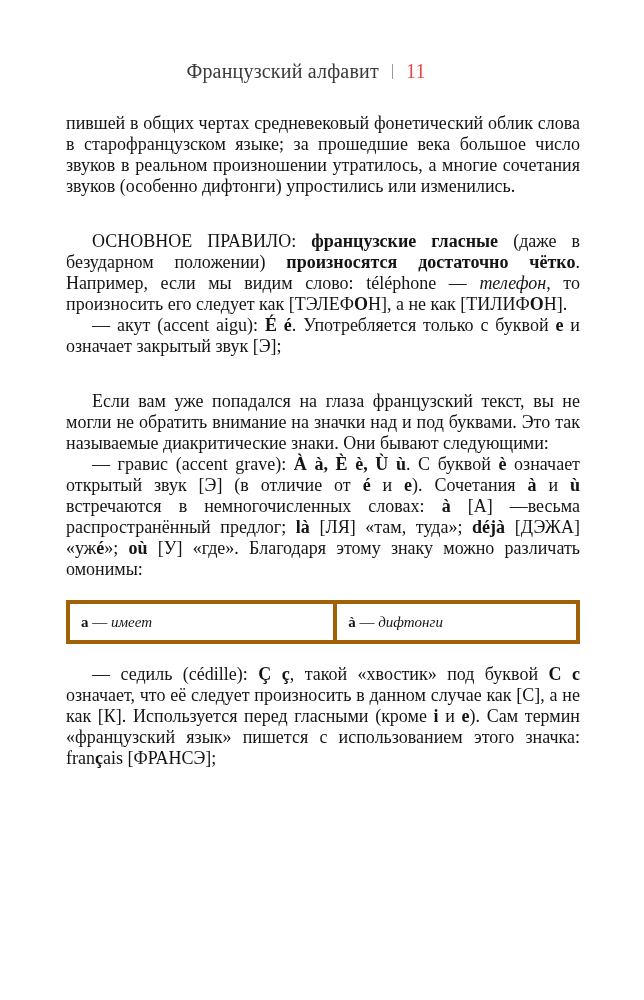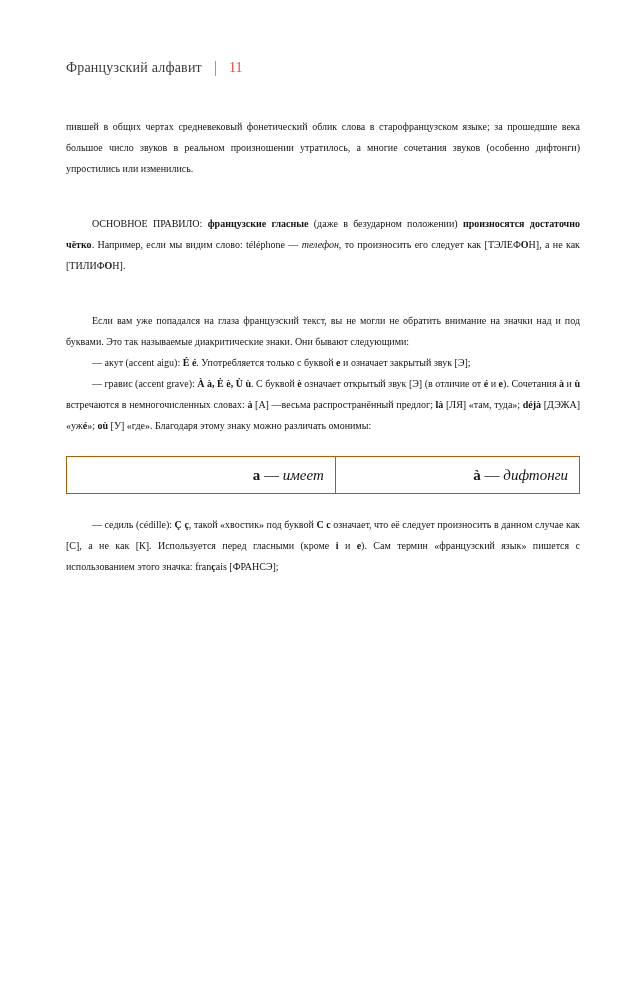"Французский алфавит" .page-header { font-size: 14px -> 20px; justify-content: flex-start -> center; margin-bottom: 40px -> 30px }
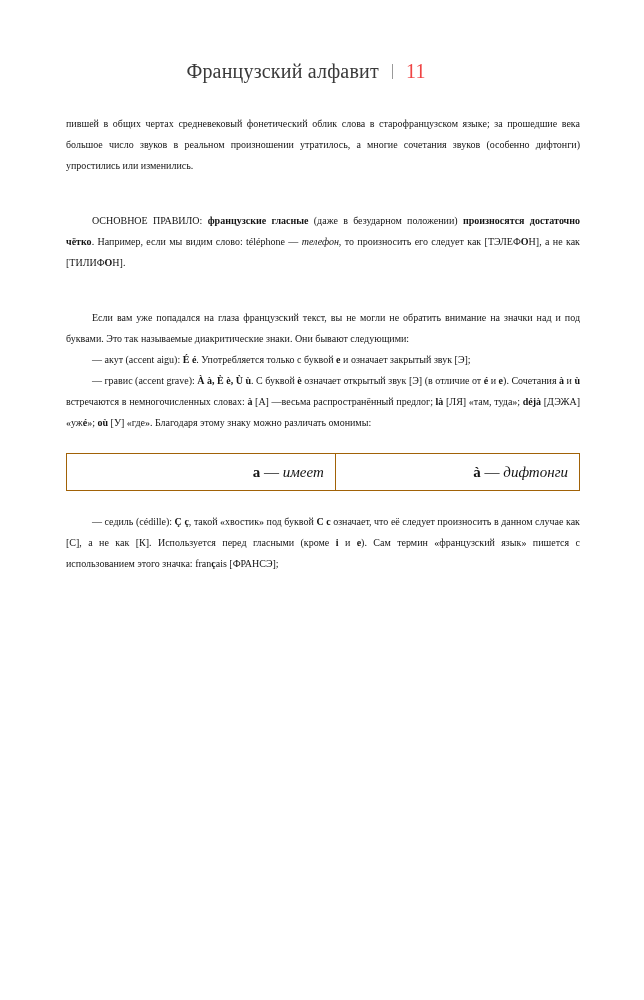"пившей в общих чертах средневековый" .para { font-size: 10px -> 18px }
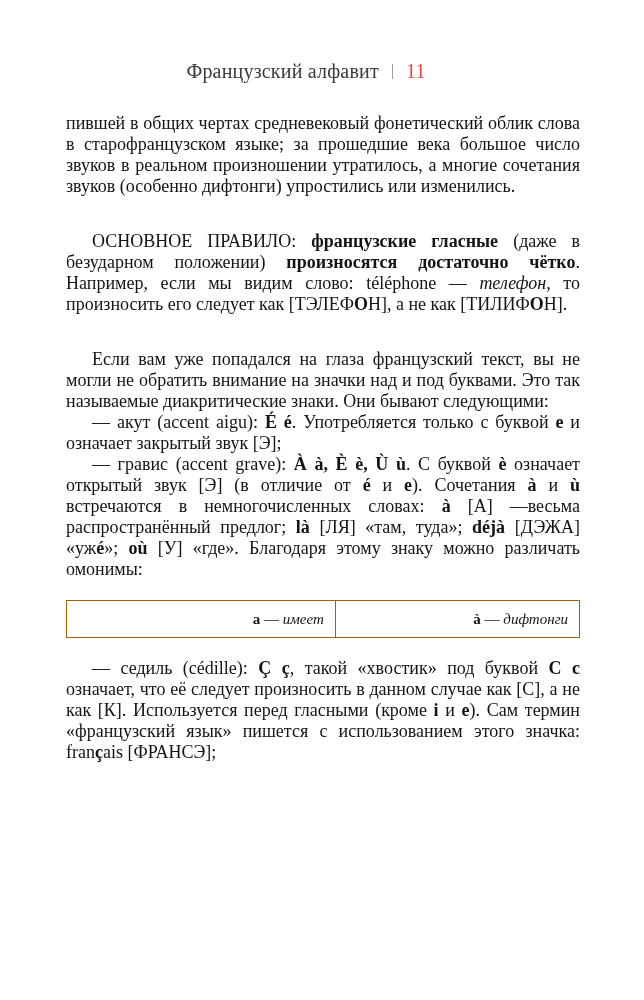"Если вам уже попадался на" p.para { order: before "— акут (accent aigu): É" -> after "— акут (accent aigu): É" }
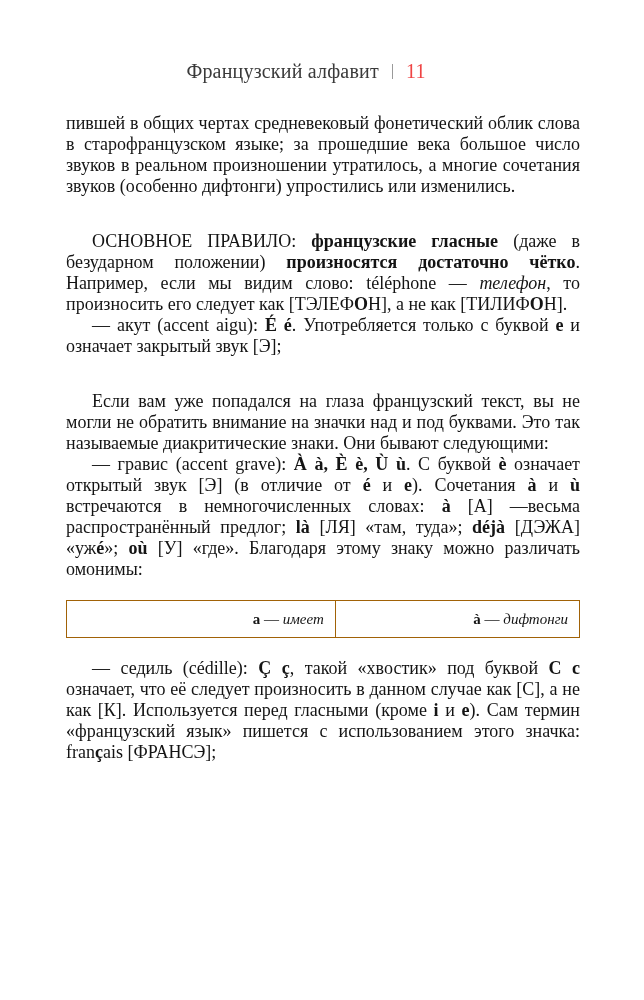"a — имеет" .homonyms-table td { border: 1px solid #a16207 -> 4px solid #a16207; text-align: right -> none }
